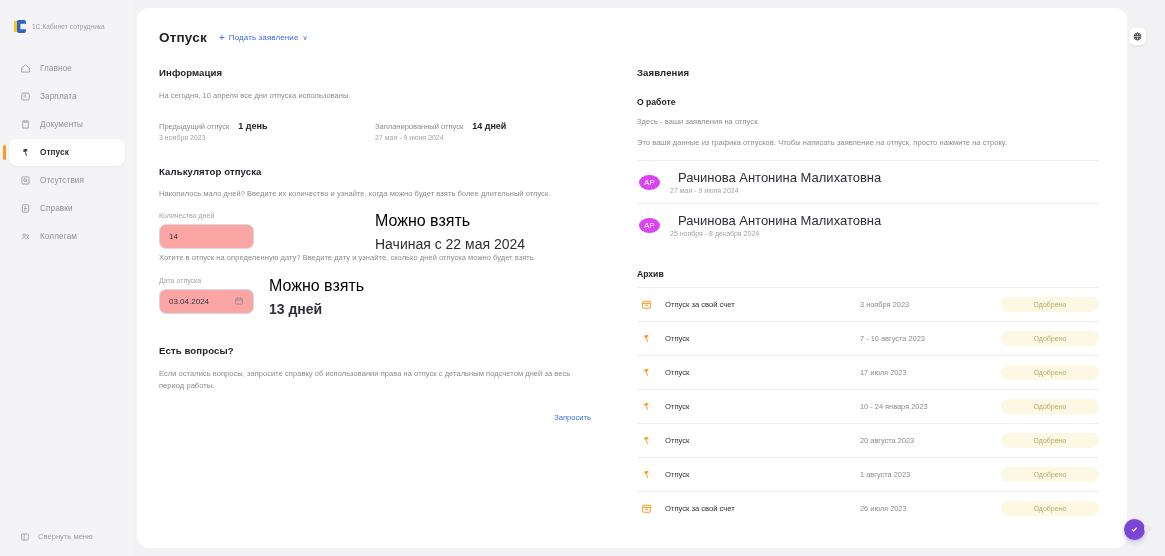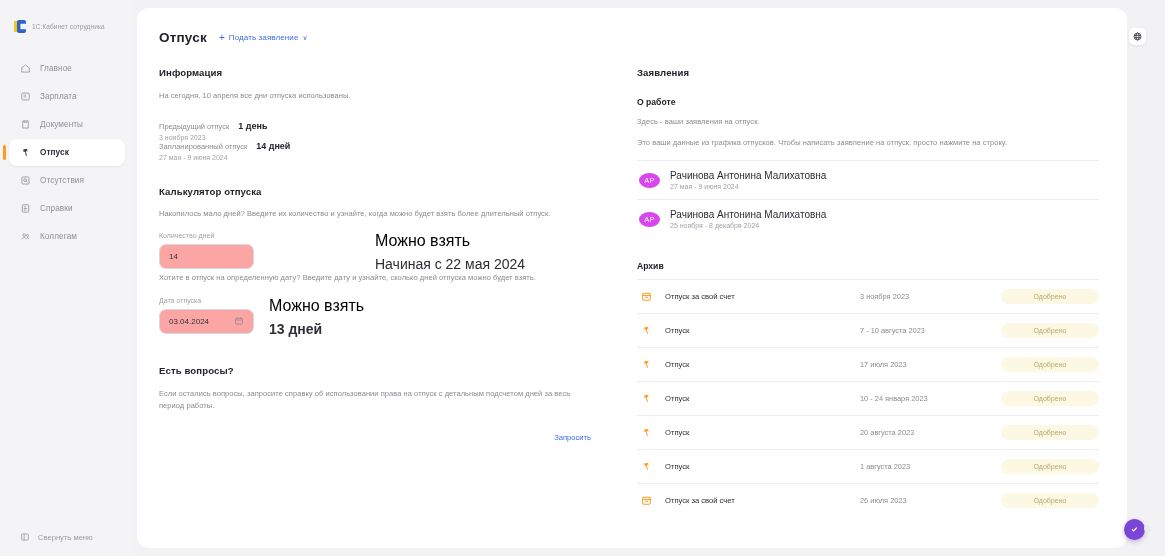"Предыдущий отпуск" .stats { flex-direction: column -> none }
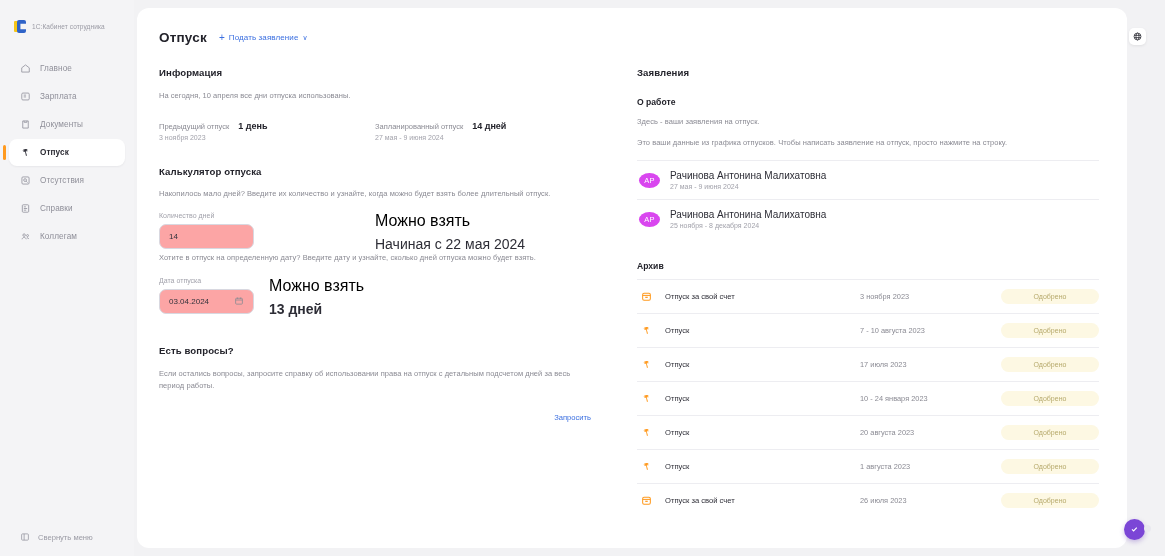"Рачинова Антонина Малихатовна" .person .nm { font-size: 10px -> 13px; margin-left: none -> 8px }
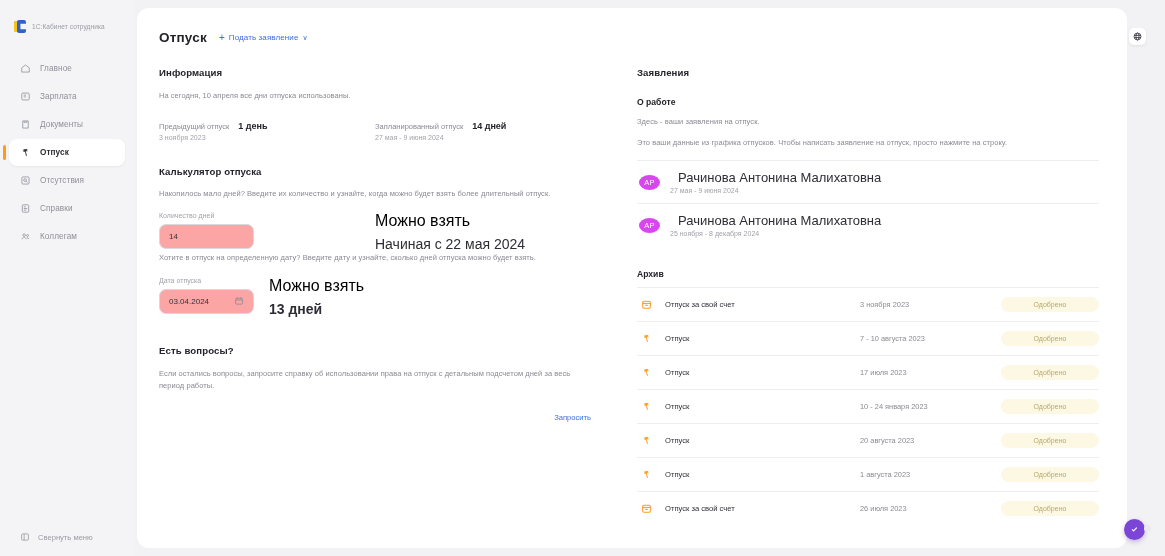"Свернуть меню" .sidebar-foot { align-items: center -> none }
